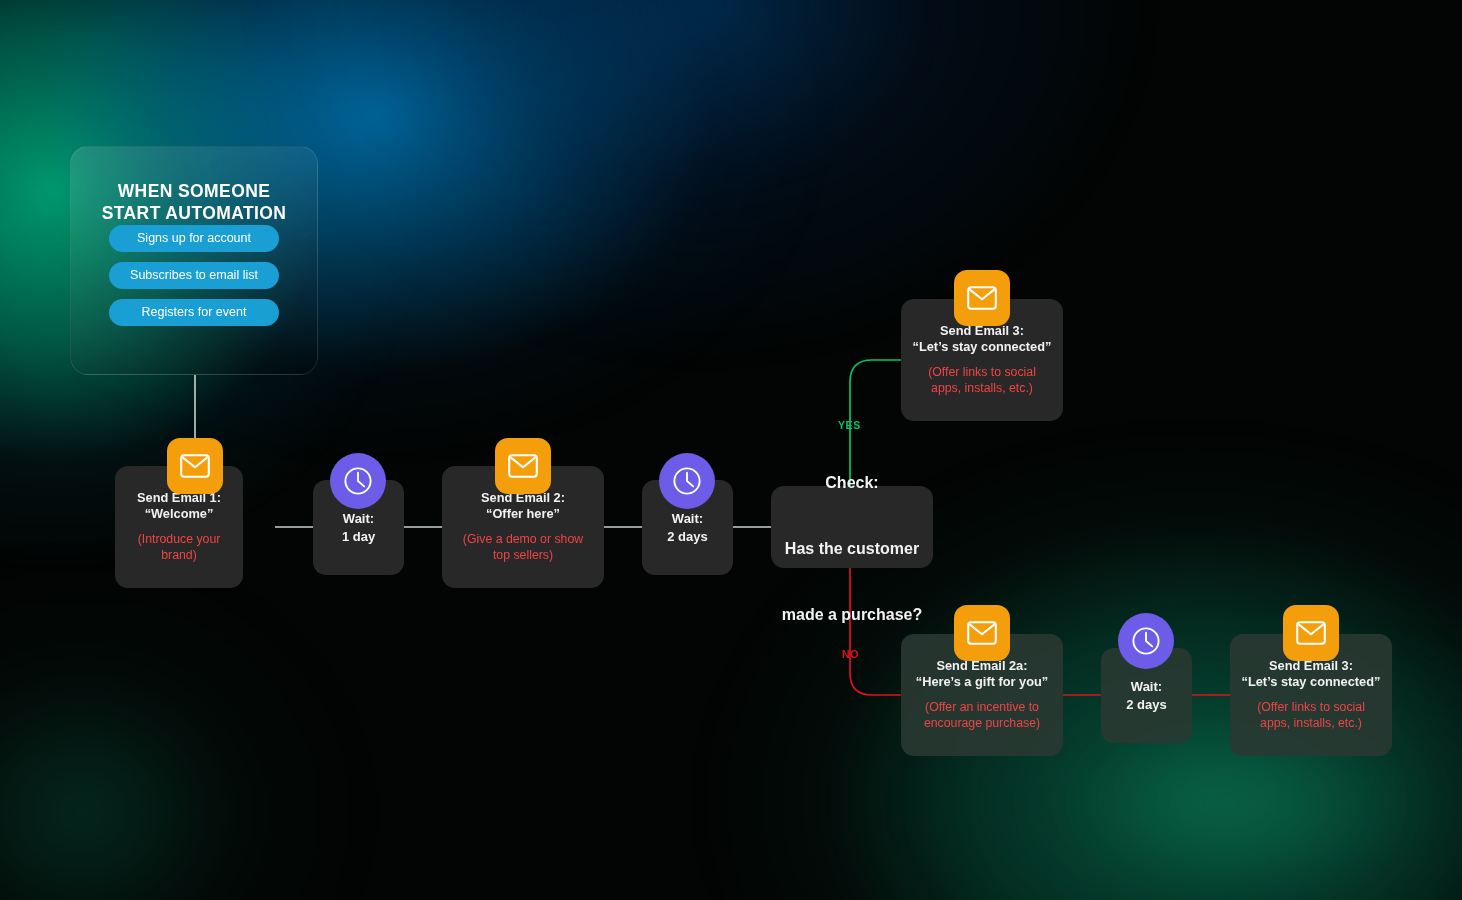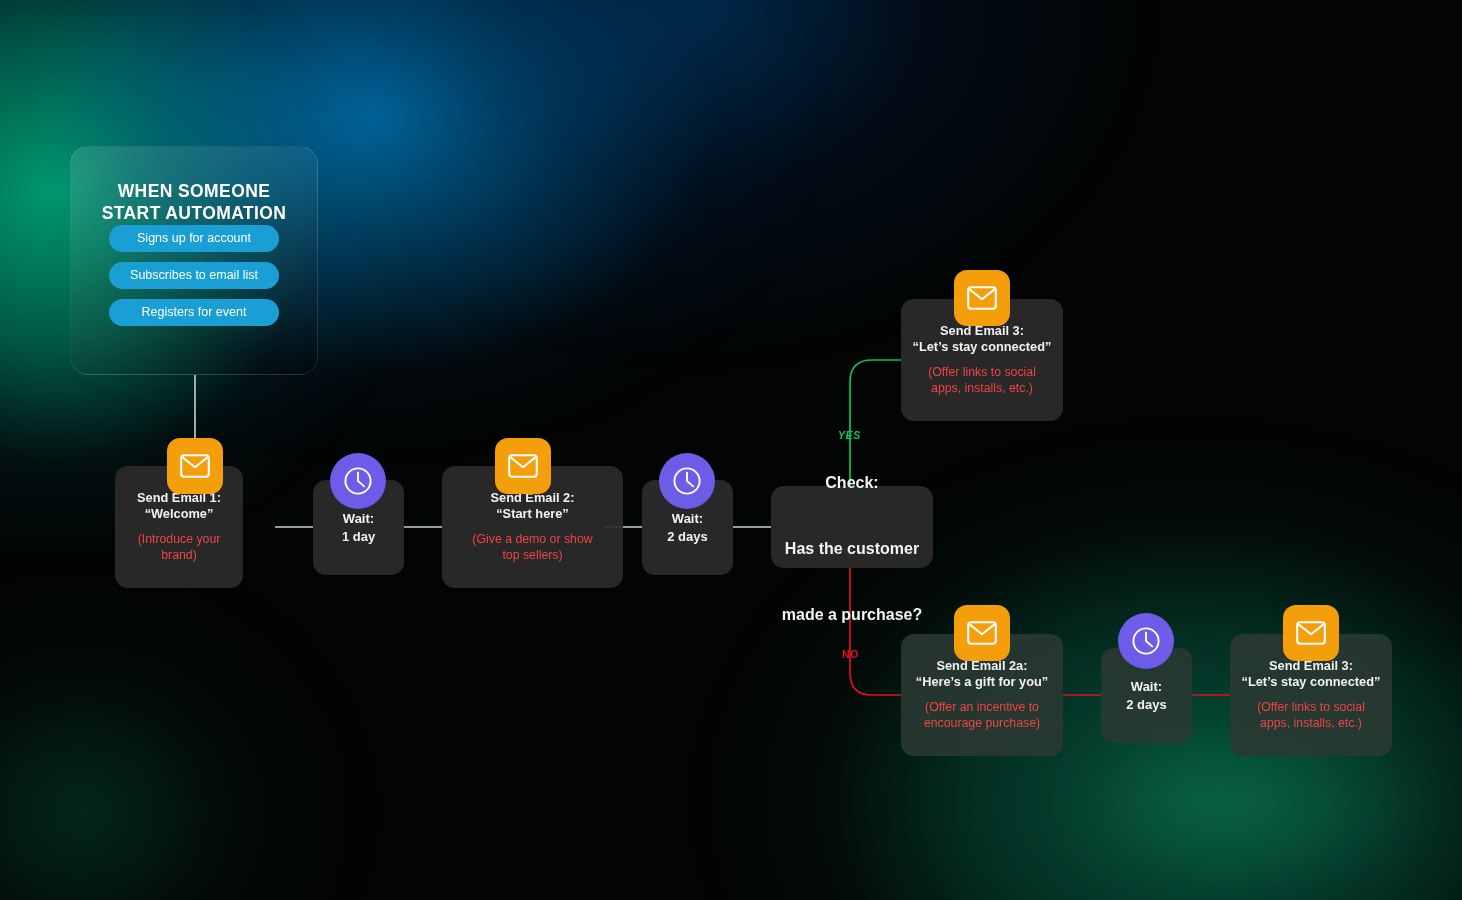"YES" div.branch-label { font-style: italic -> none; top: 429px -> 419px }
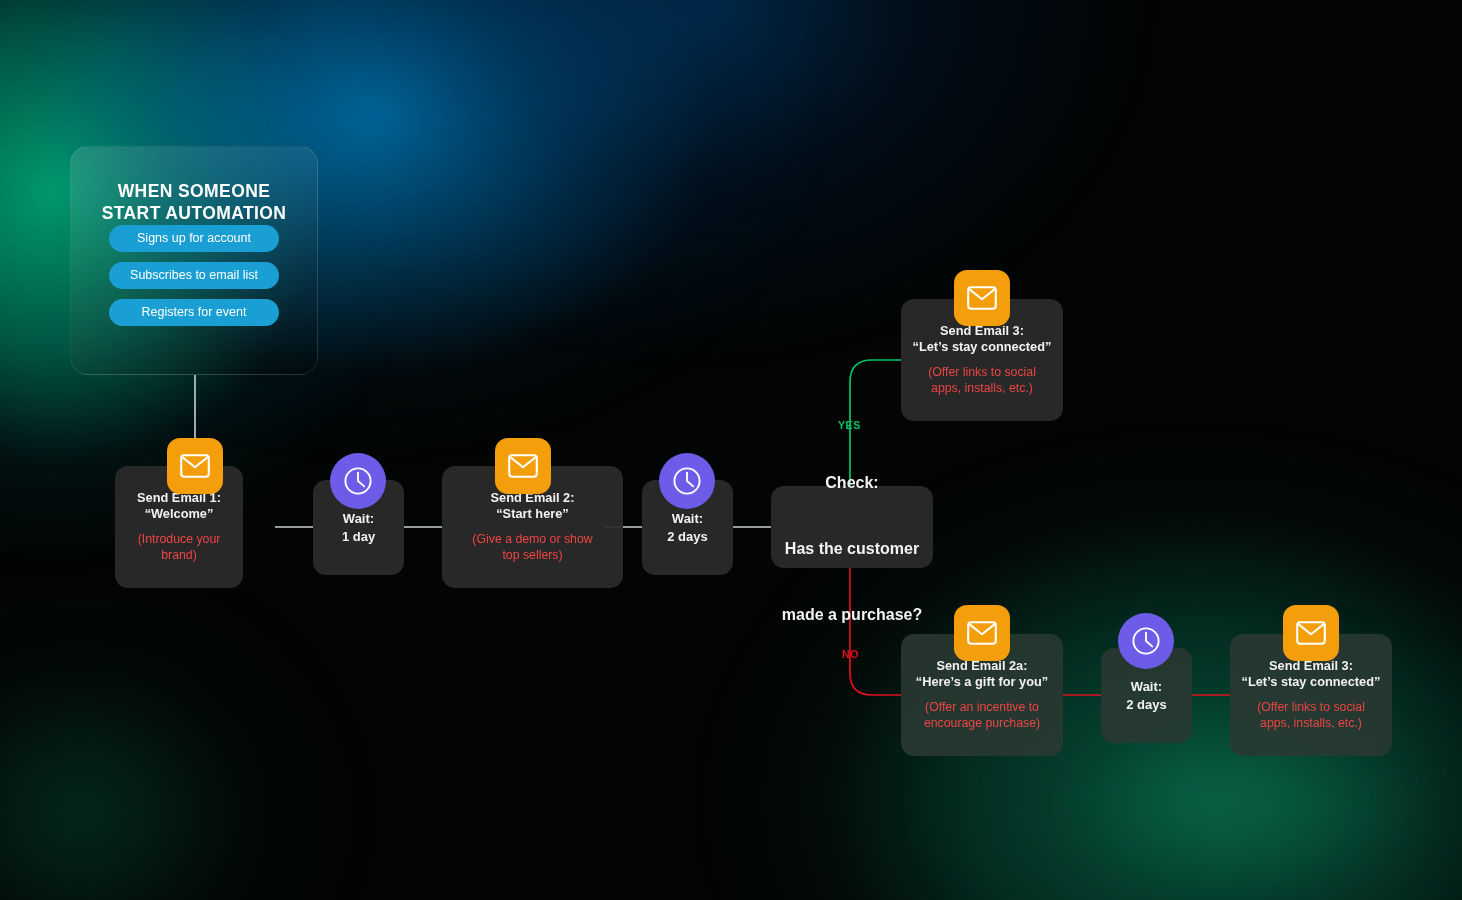"Send Email 2:" div.node { width: 181px -> 162px }
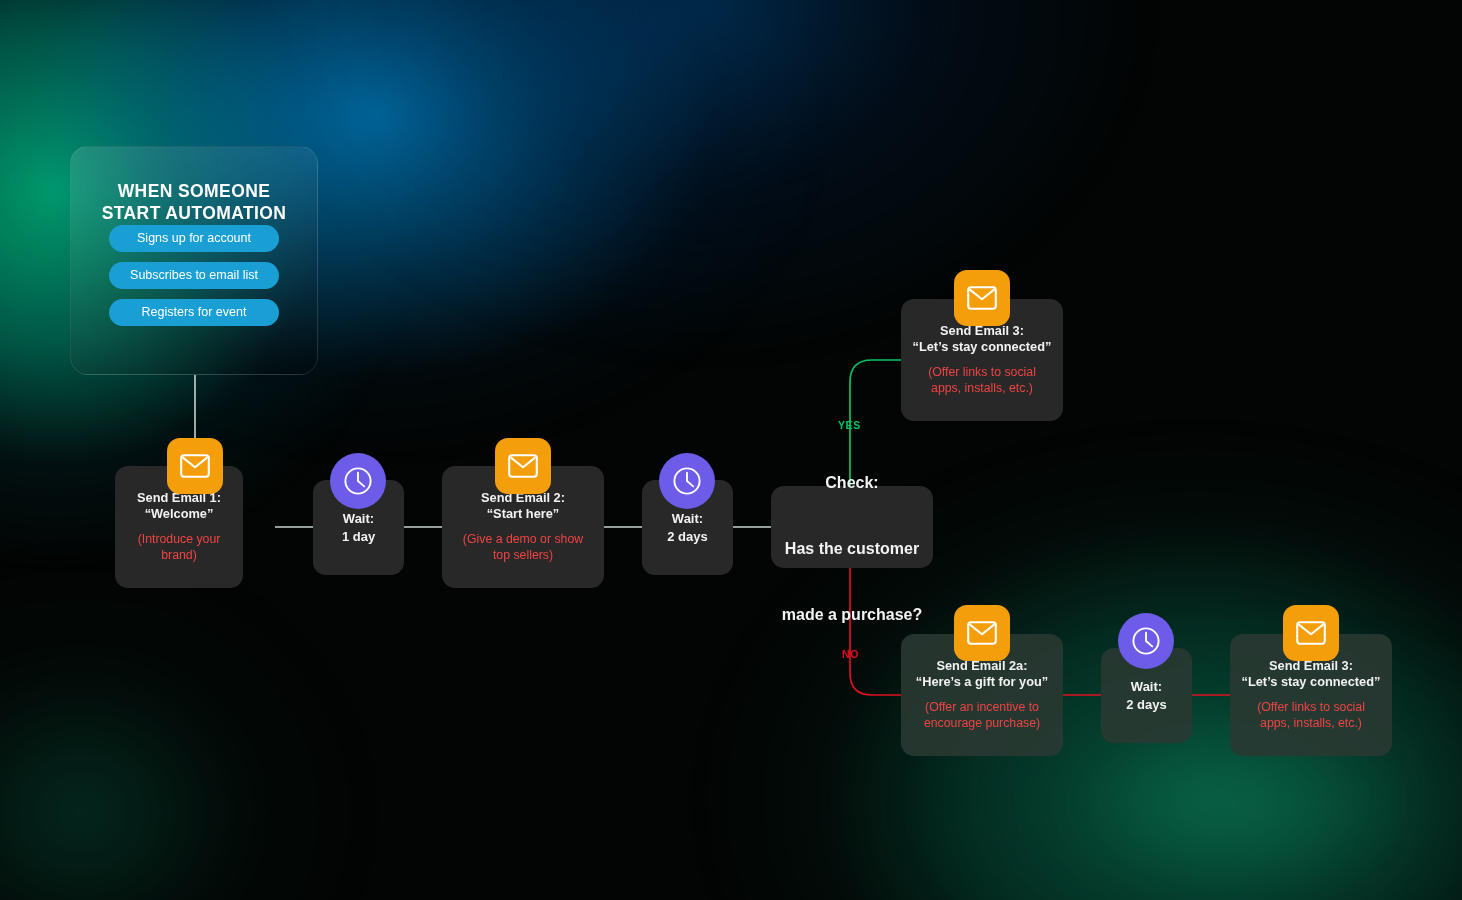"“Start here”" div.ln2 { text: Start -> Offer }
